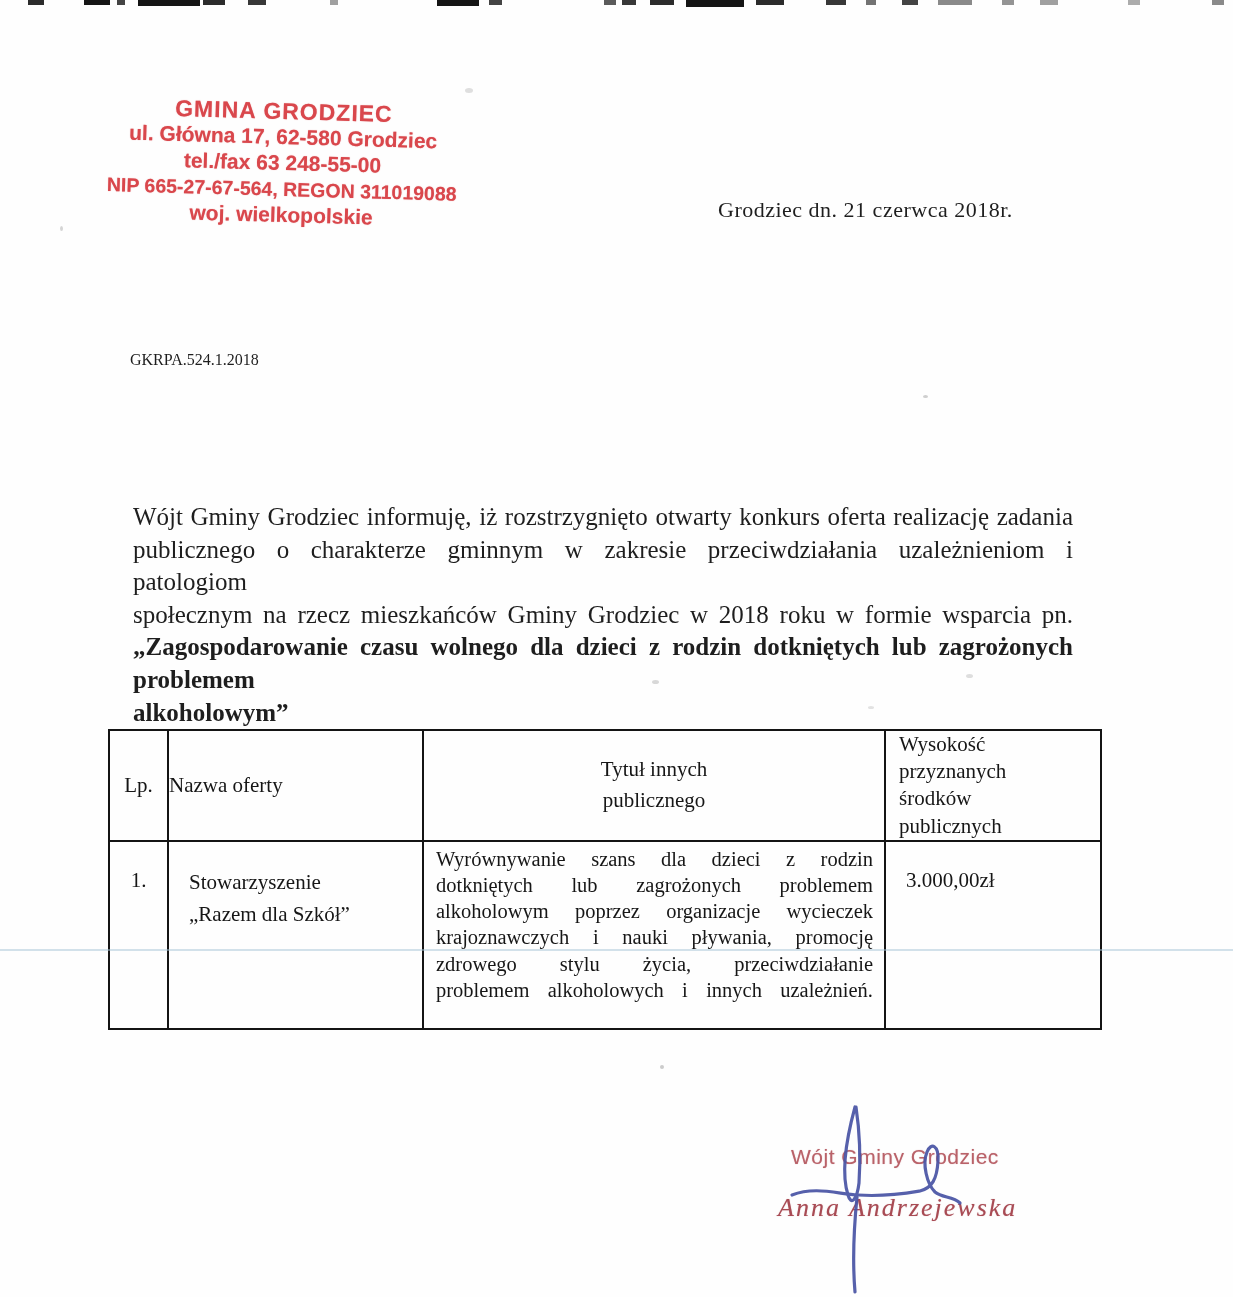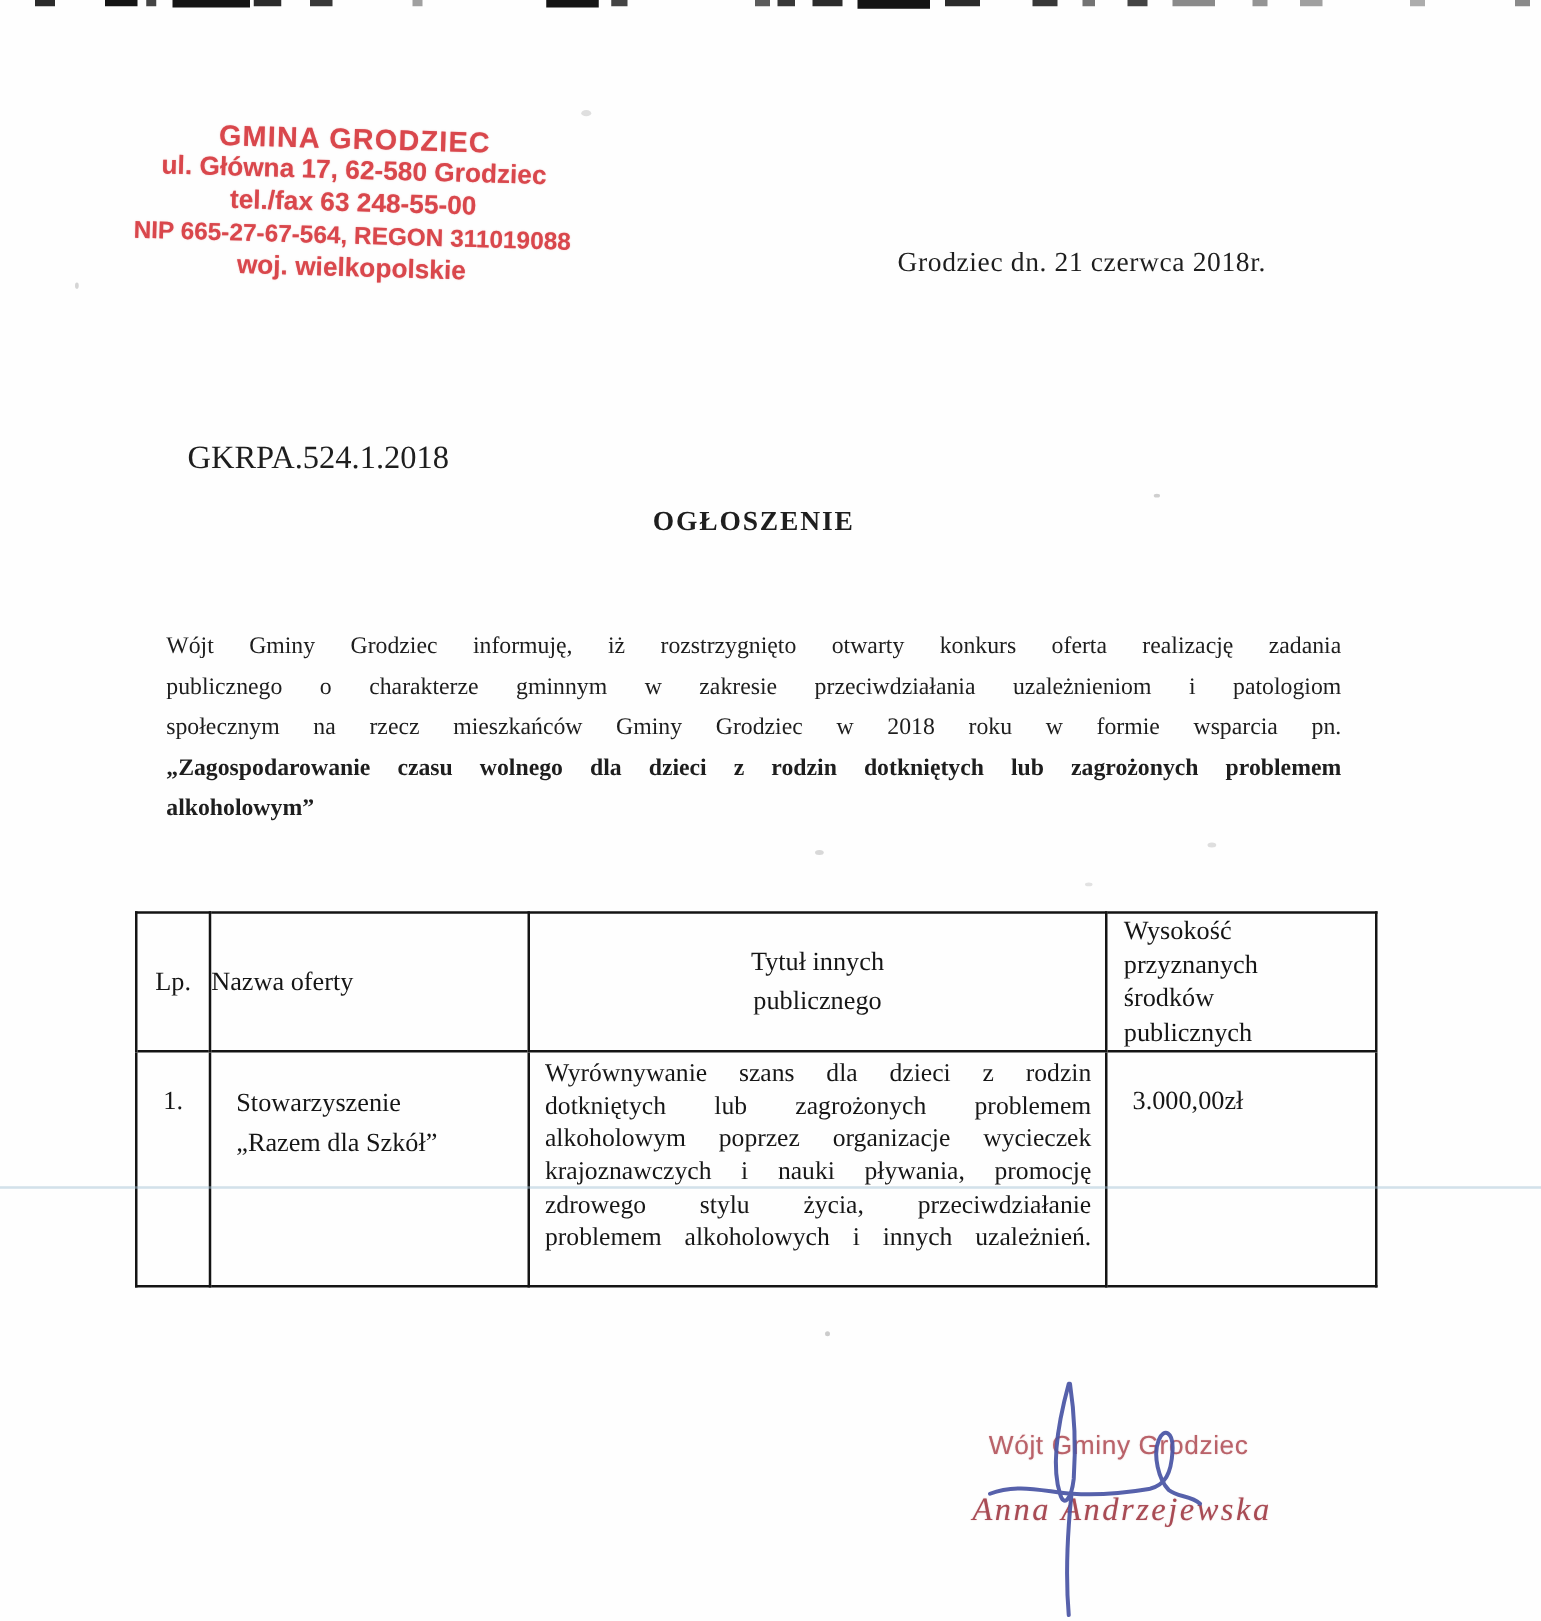"GKRPA.524.1.2018" .refnum { font-size: 26px -> 16px; margin-left: 20px -> none }
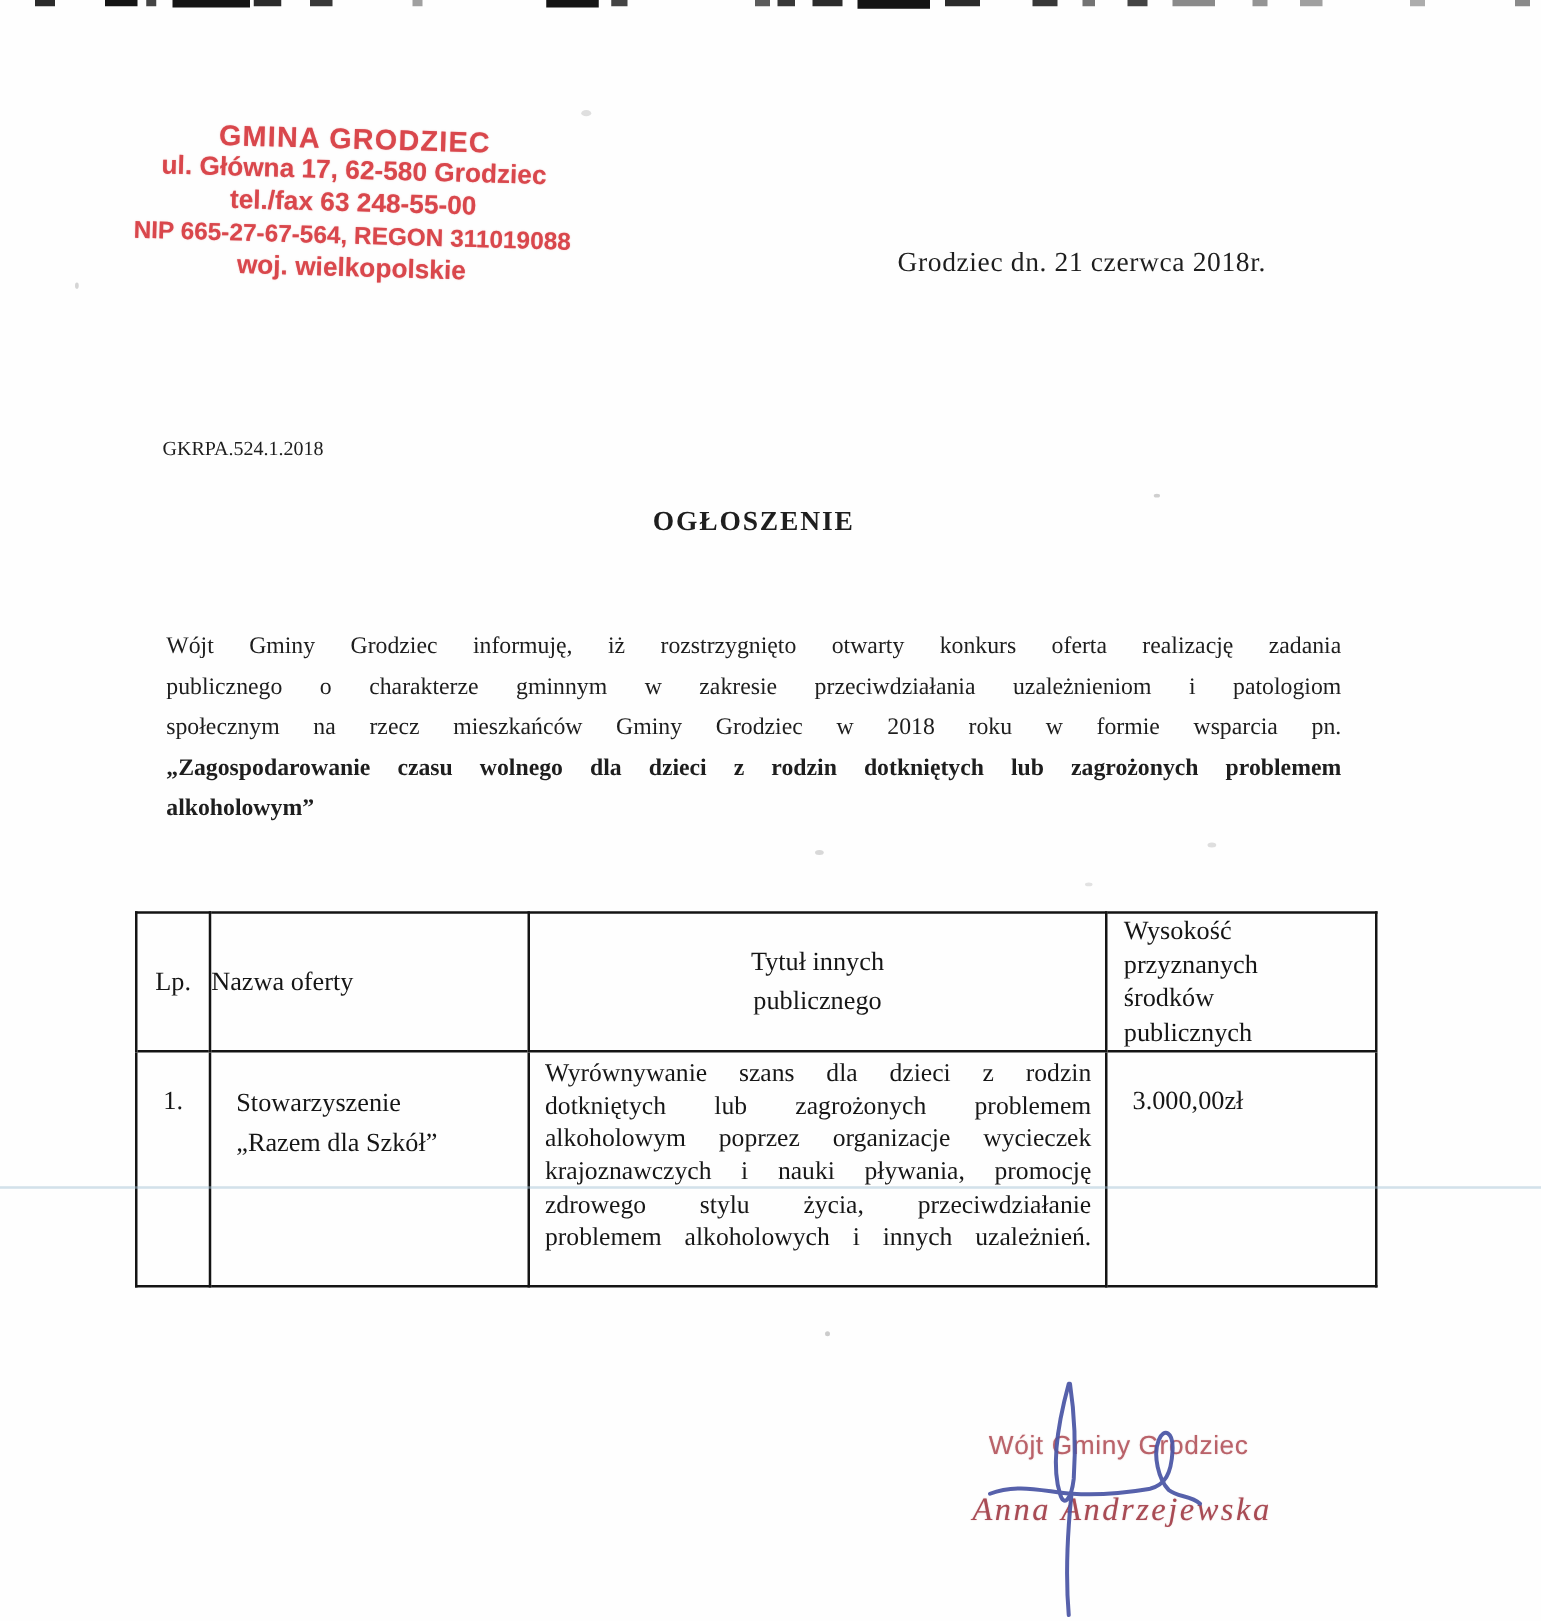"OGŁOSZENIE" div.heading { html: <div>OGŁOSZENIE</div> -> none }
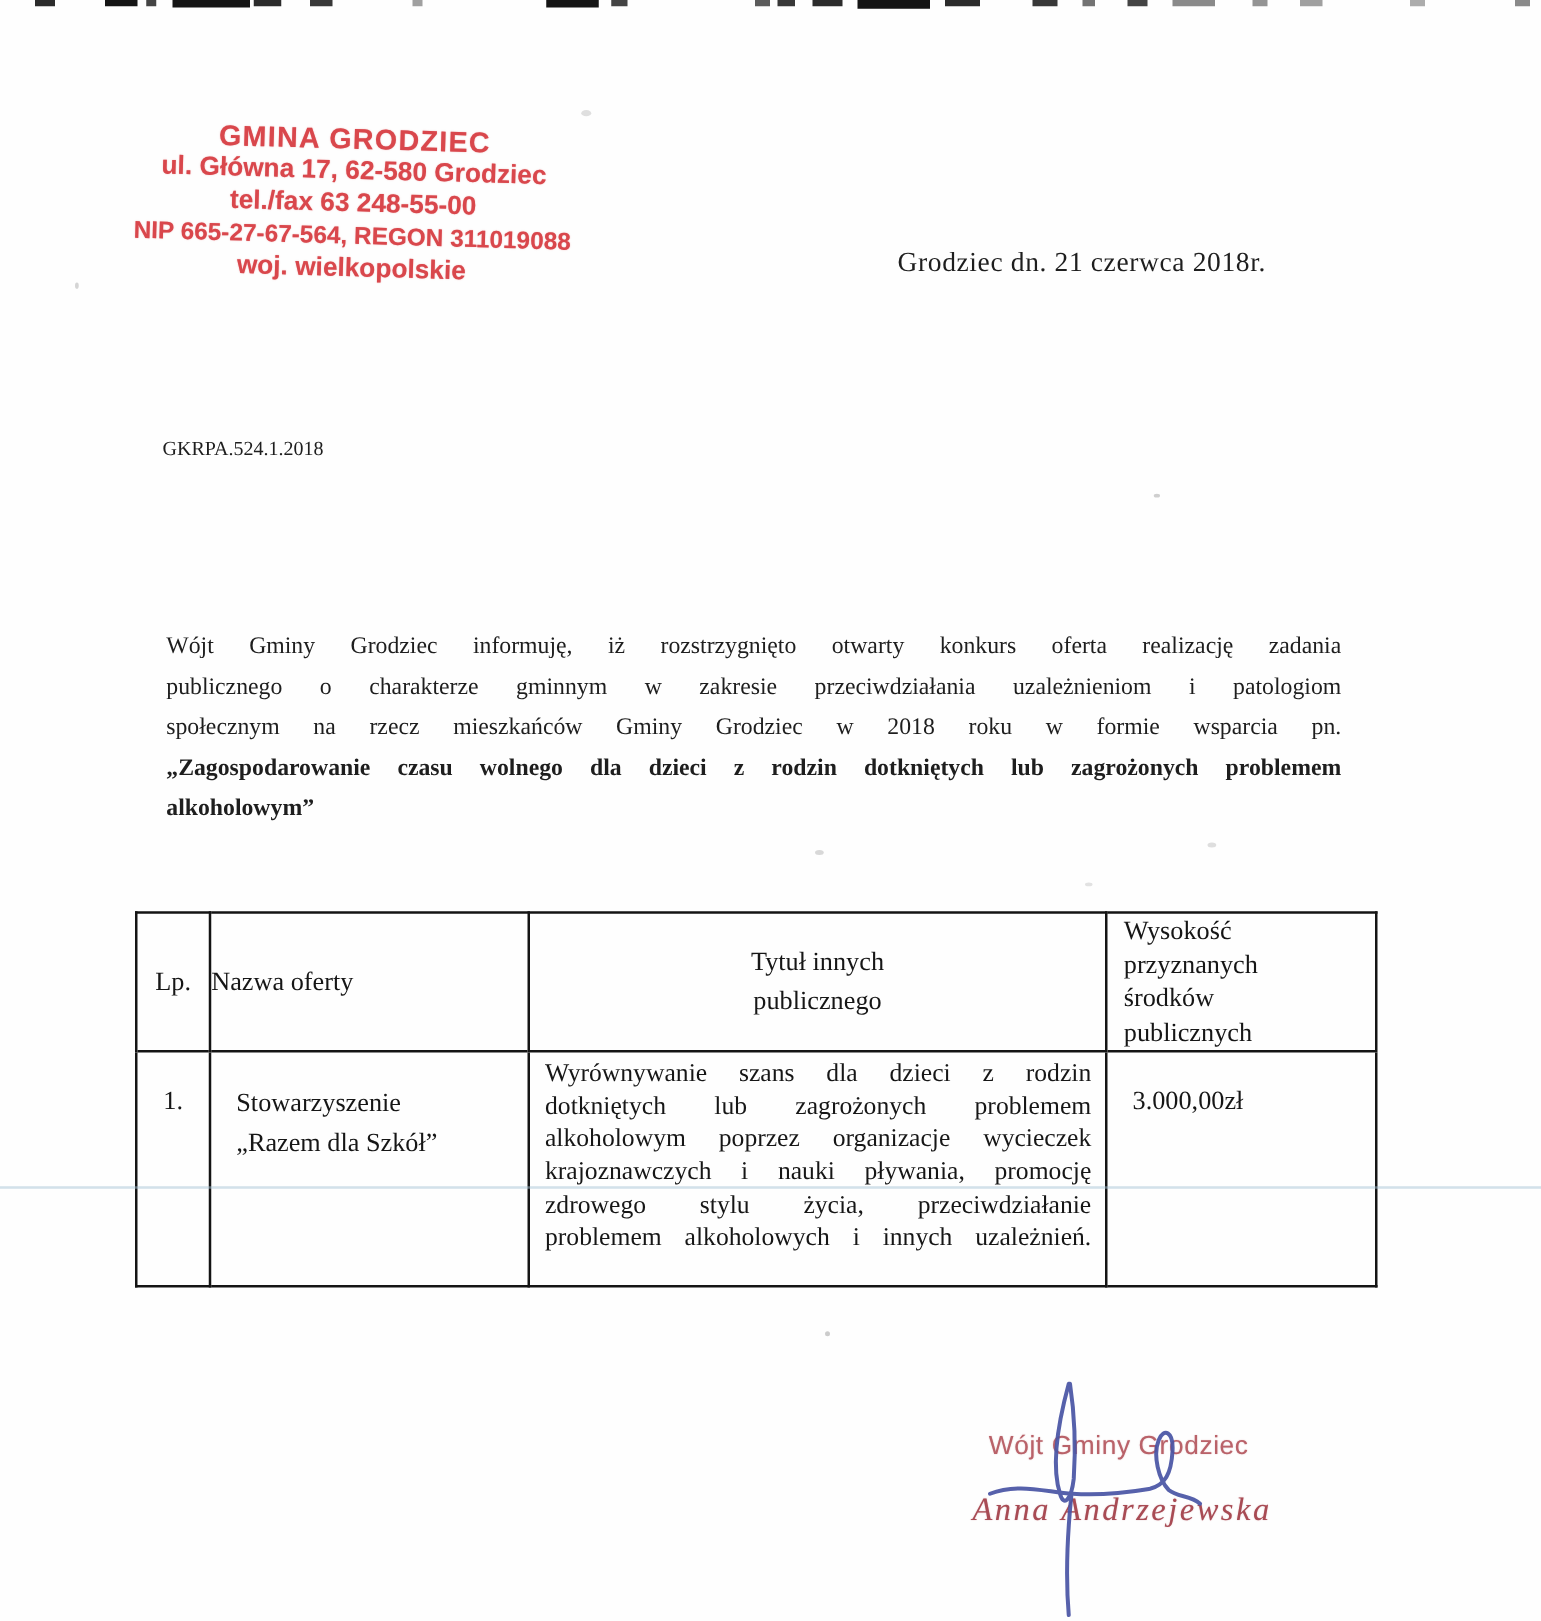"Wójt Gminy Grodziec informuję, iż" .bodytext { font-size: 19px -> 25px }
